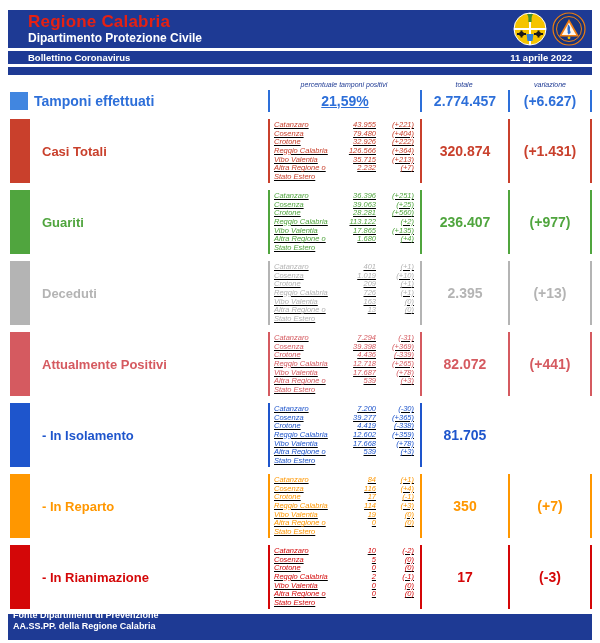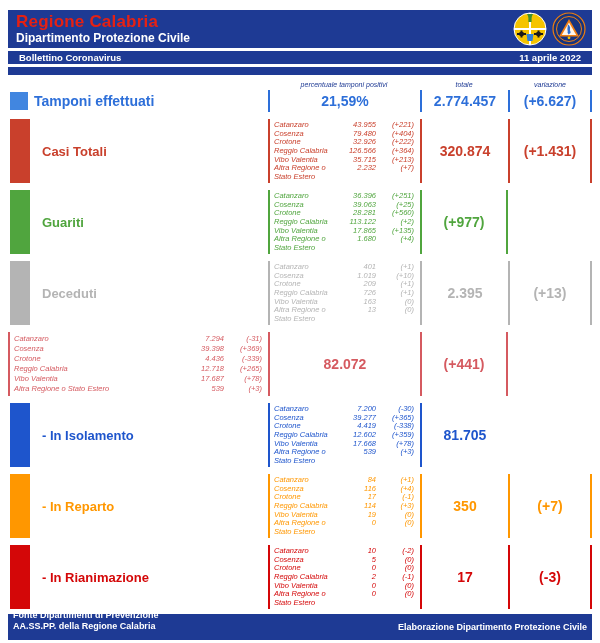"Regione Calabria" .hdr { padding: 2px 6px 2px 8px -> 2px 6px 2px 20px }
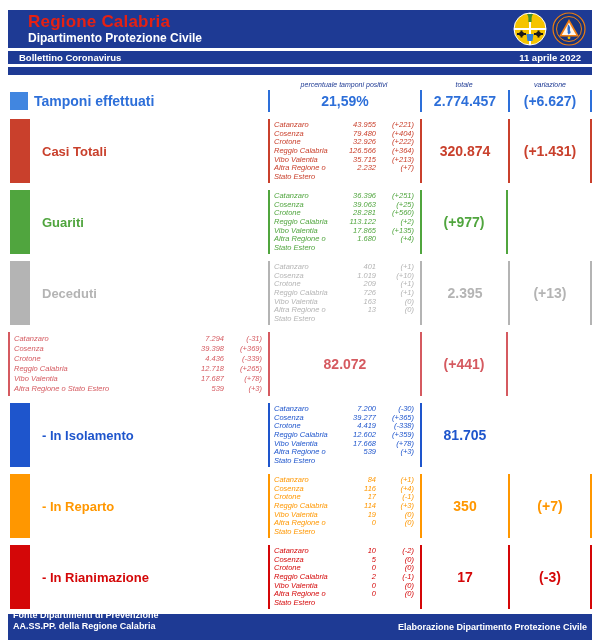"Bollettino Coronavirus" .bollettino { padding: 0 11px -> 0 20px }
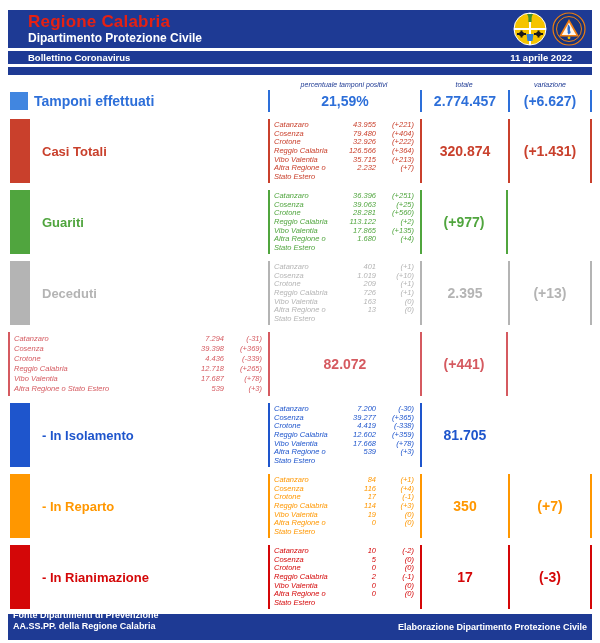"21,59%" .c2 { text-decoration: none -> underline }
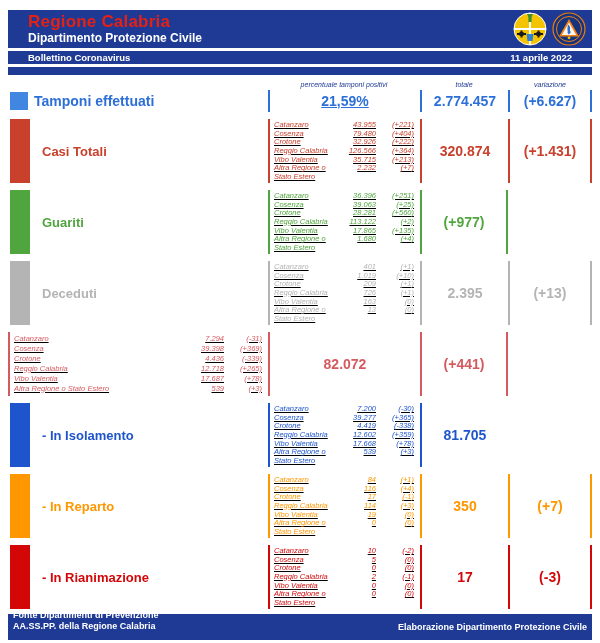"236.407" div.bigval { html: none -> <div>236.407</div> }
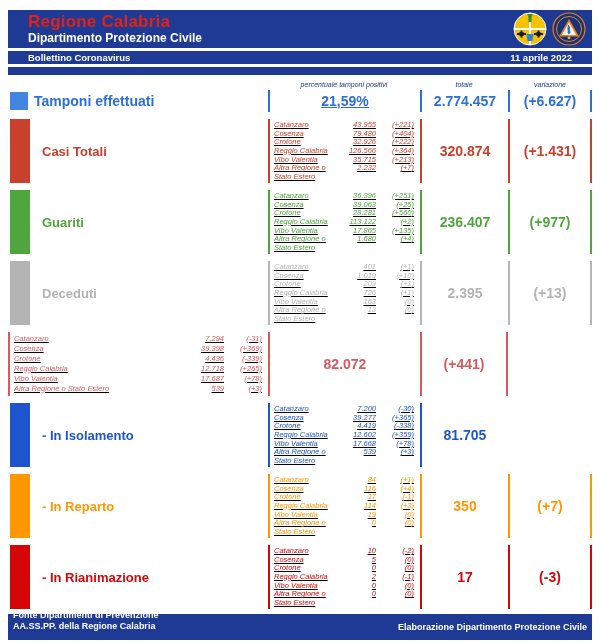"Attualmente Positivi" div.label-cell { html: none -> <div> <div></div> <div>Attualmente Positivi</div> </div> }
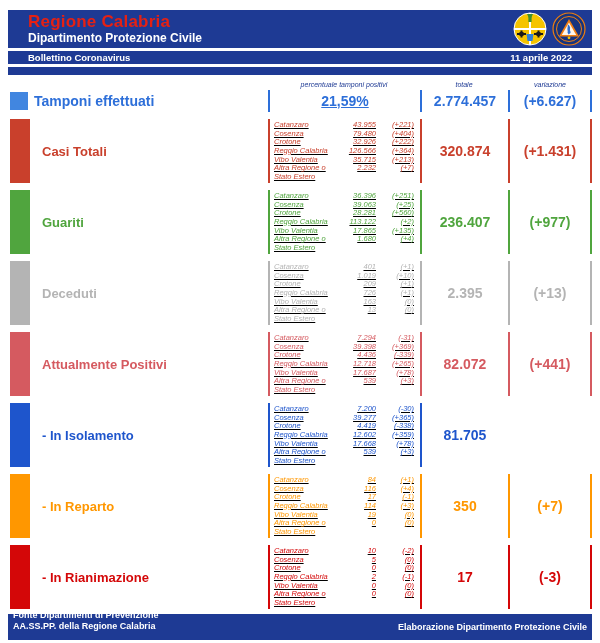"Elaborazione Dipartimento Protezione" div.right { html: <div>Elaborazione Dipartimento Protezione Civile</div> -> none }
